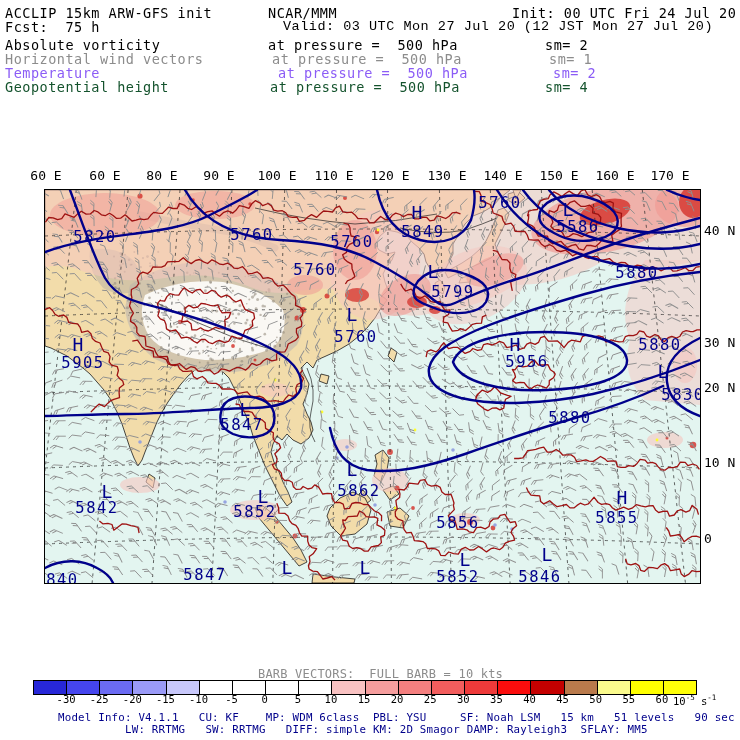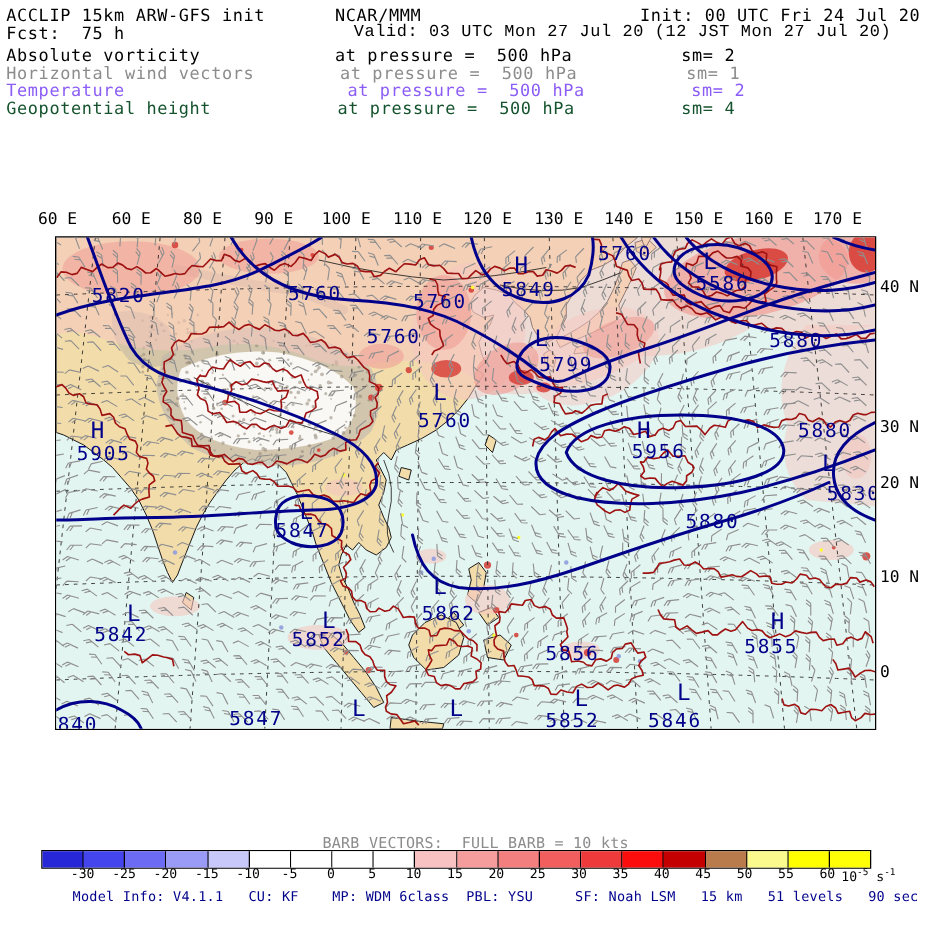"LW: RRTMG SW: RRTMG DIFF:" span.model-line { html: none -> <span>LW: RRTMG SW: RRTMG DIFF: simple KM: 2D Smagor DAMP: Rayleigh3 SFLAY: MM5</span> }
